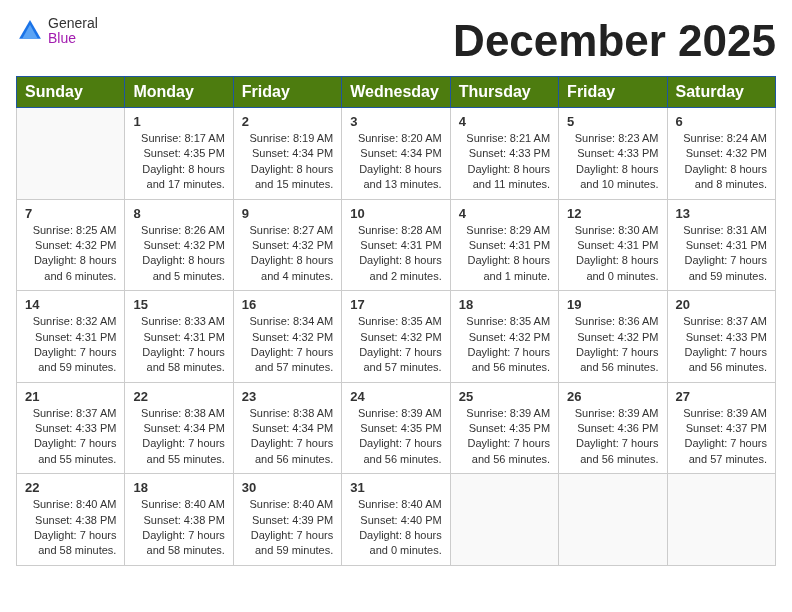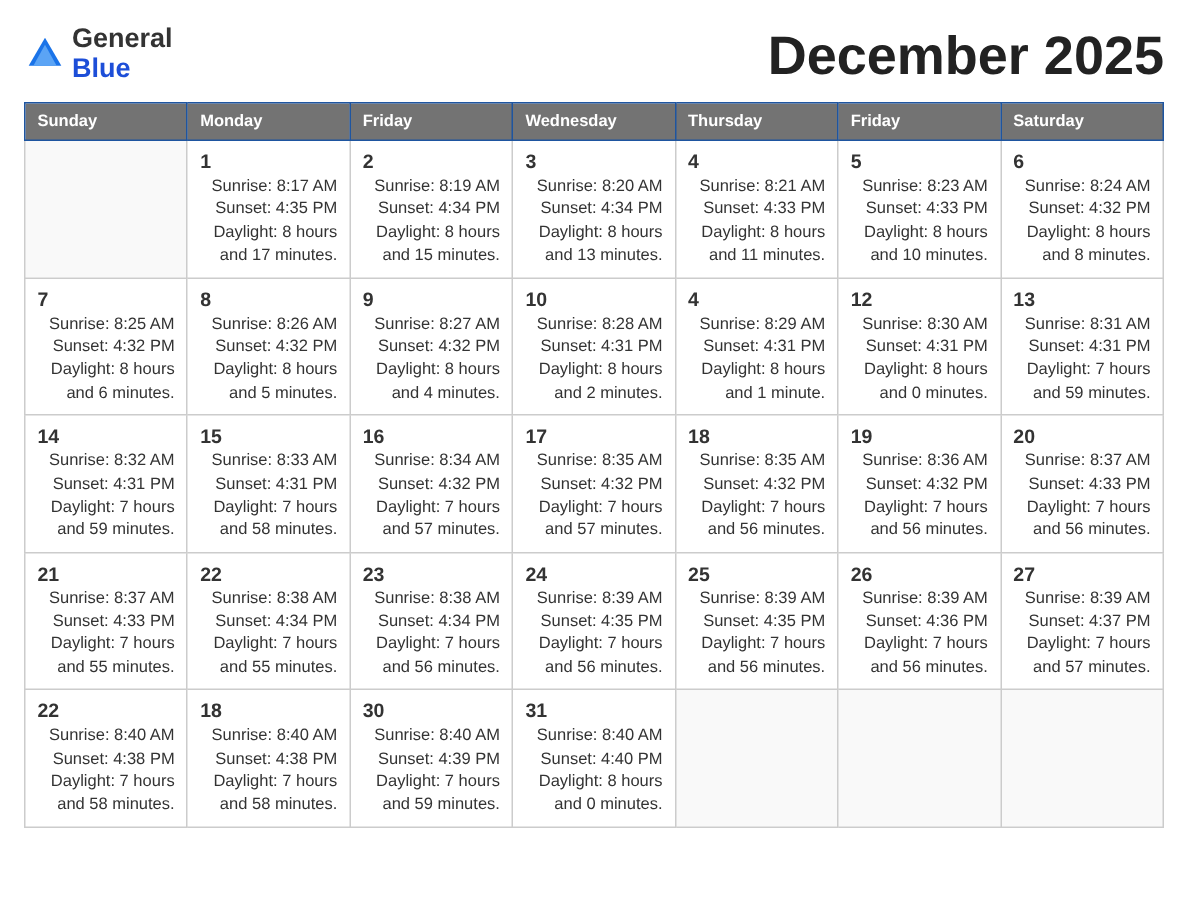"General" .logo-text { font-size: 18px -> 14px; font-weight: bold -> normal }
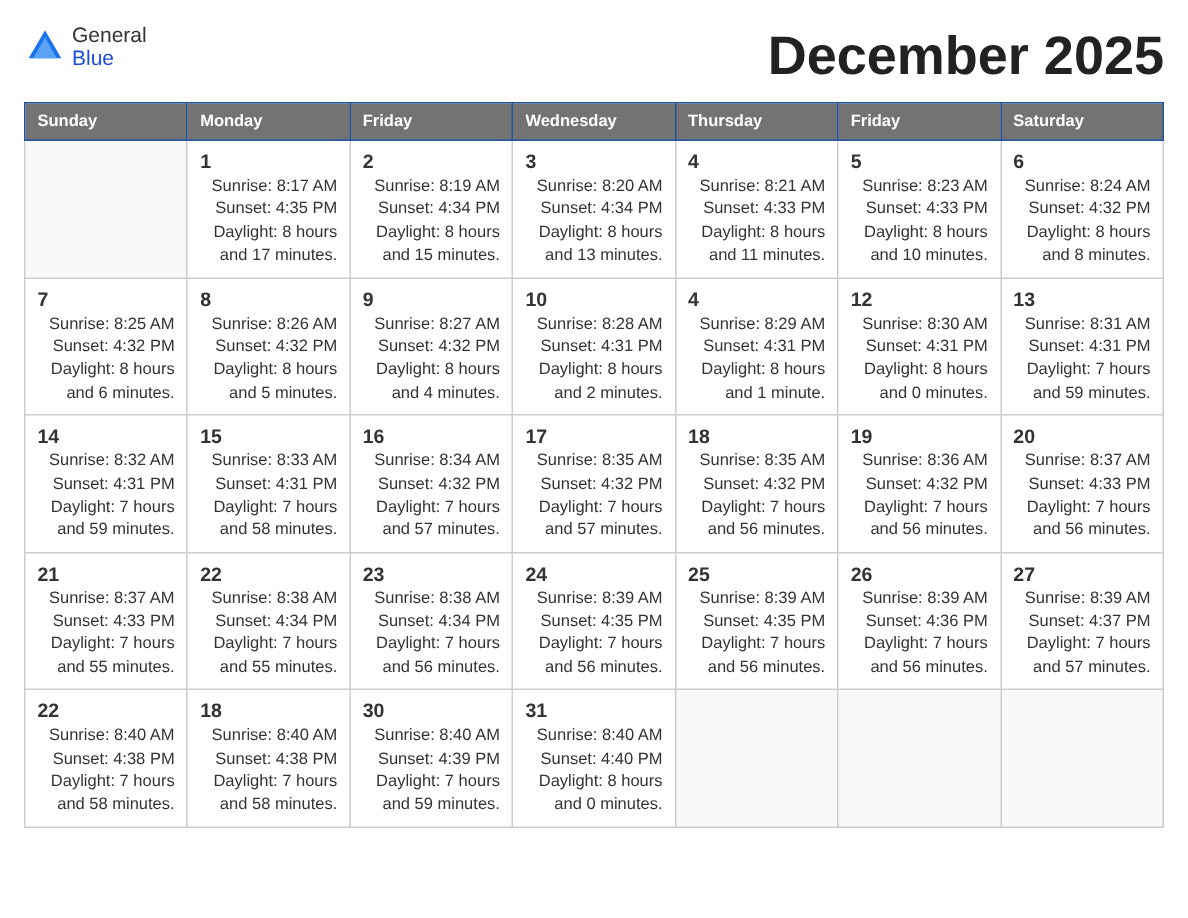"Blue" .logo-blue { color: #1d4ed8 -> #a21caf }
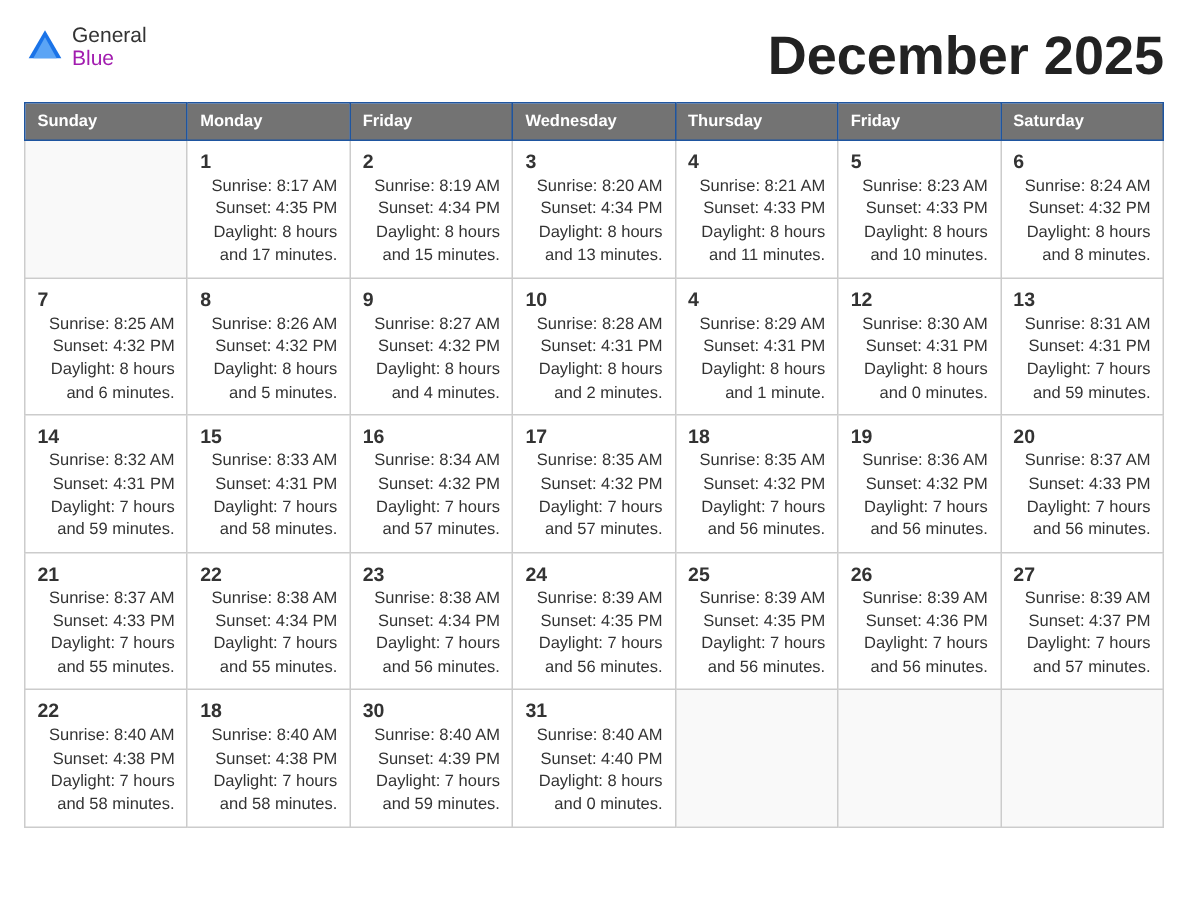"December 2025" .month-title { font-size: 36px -> 44px }
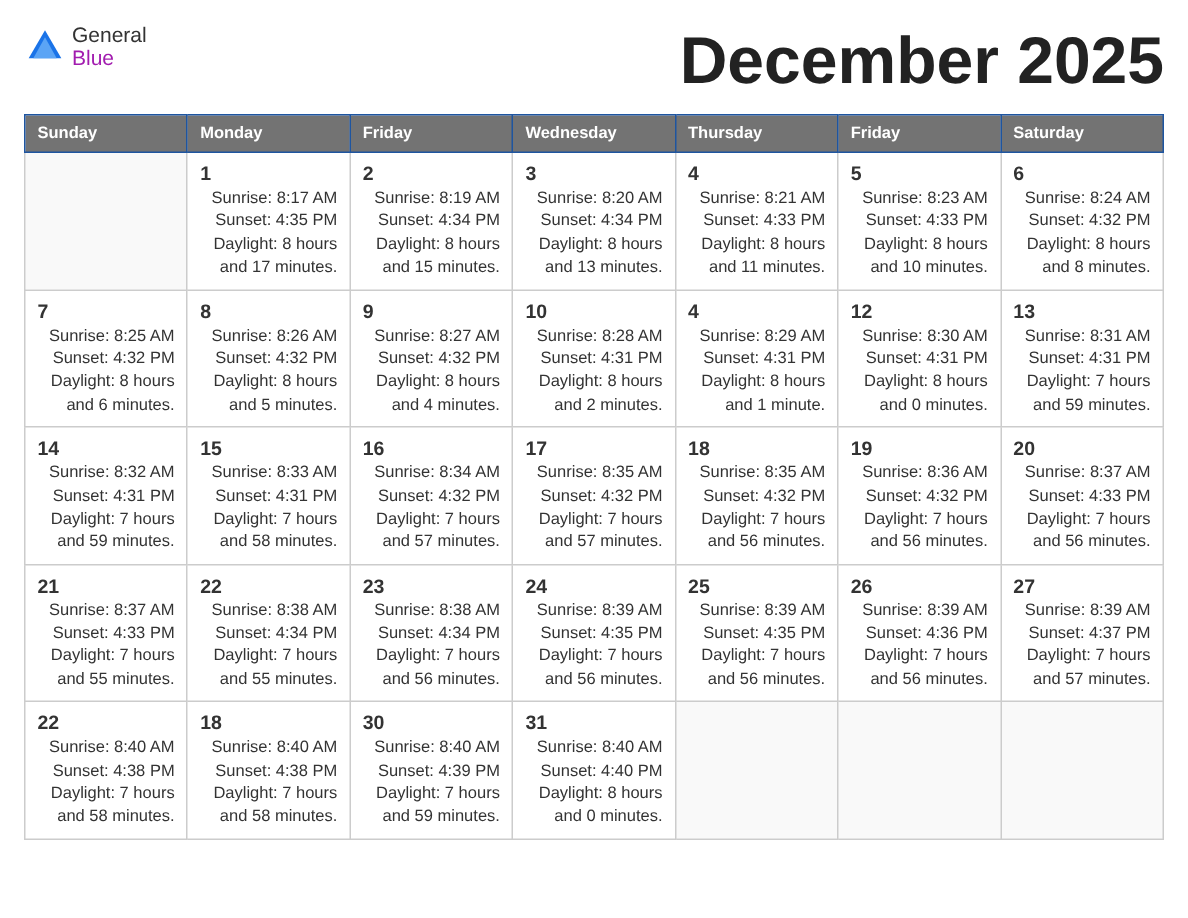"Sunday" .calendar th { background-color: #737373 -> #4d7c0f; font-size: 11px -> 16px }
